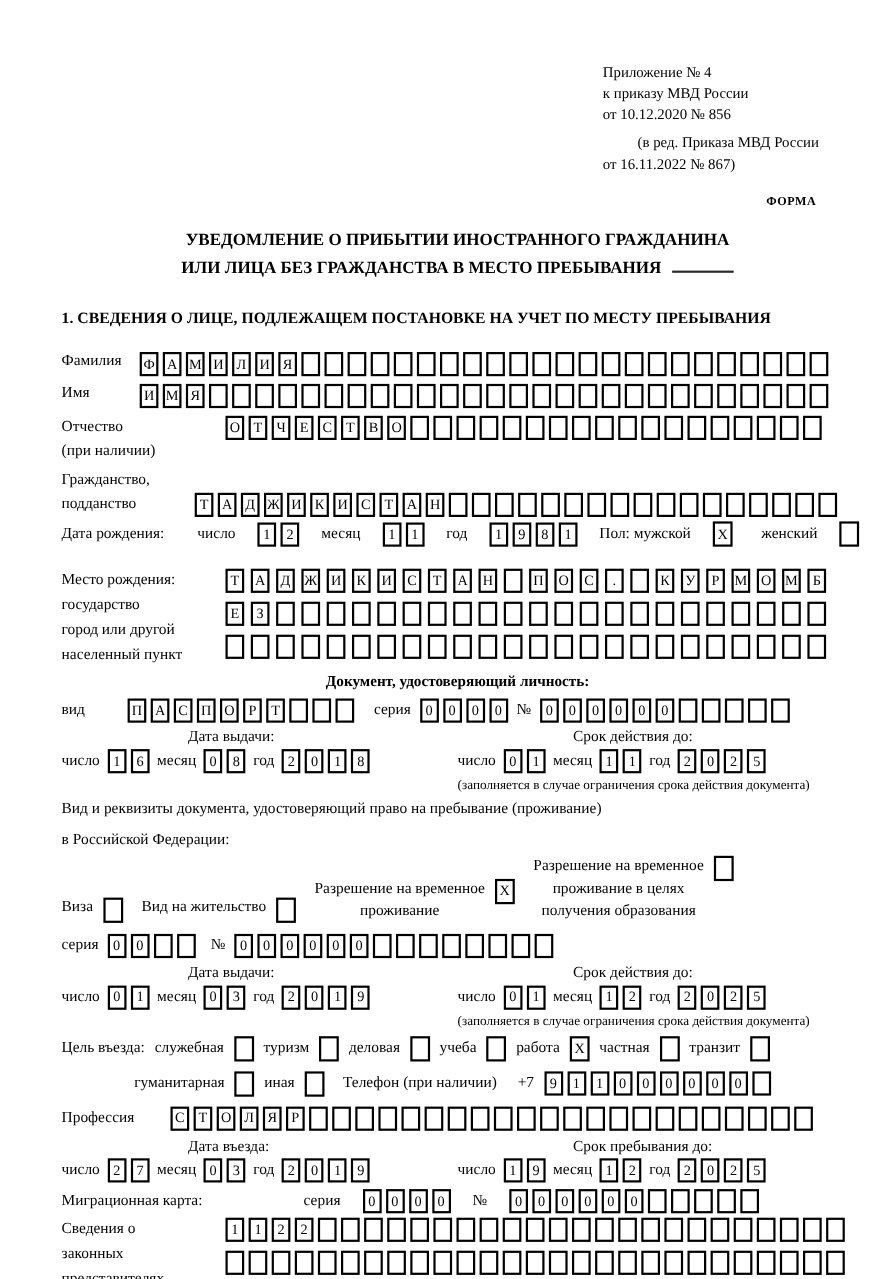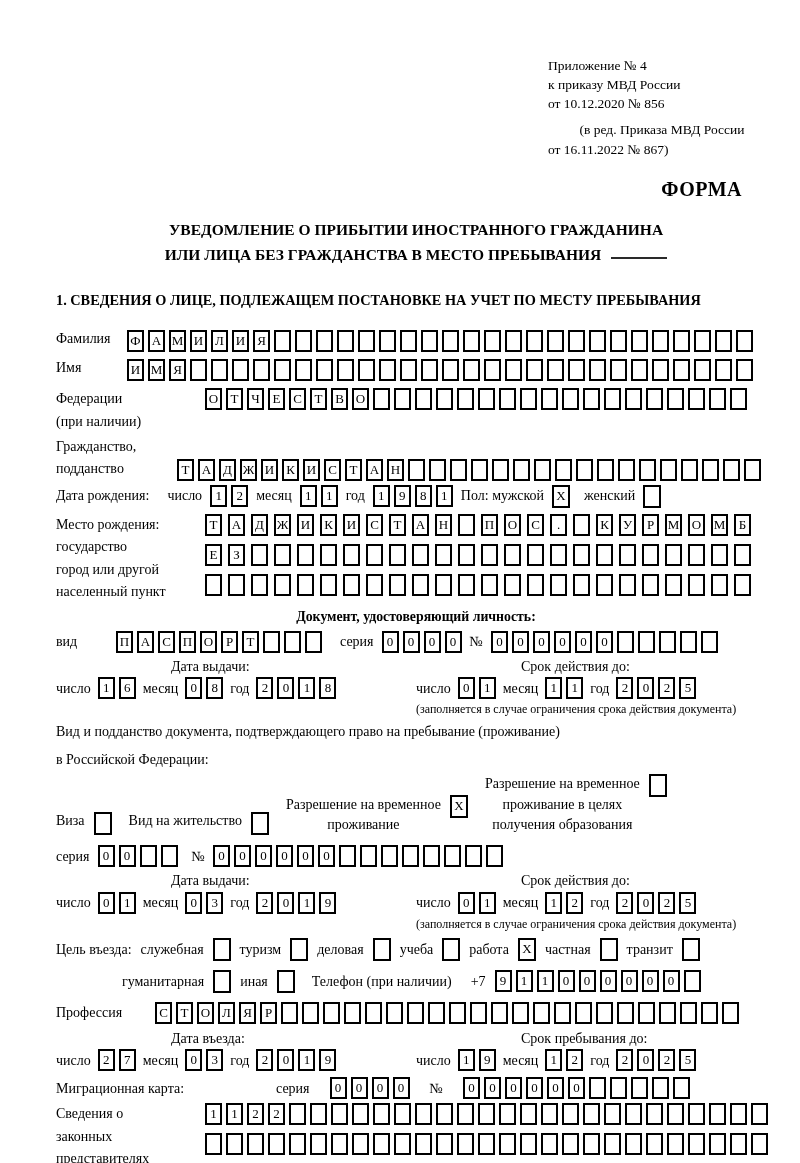"ФОРМА" .form-label { font-size: 20px -> 11px }
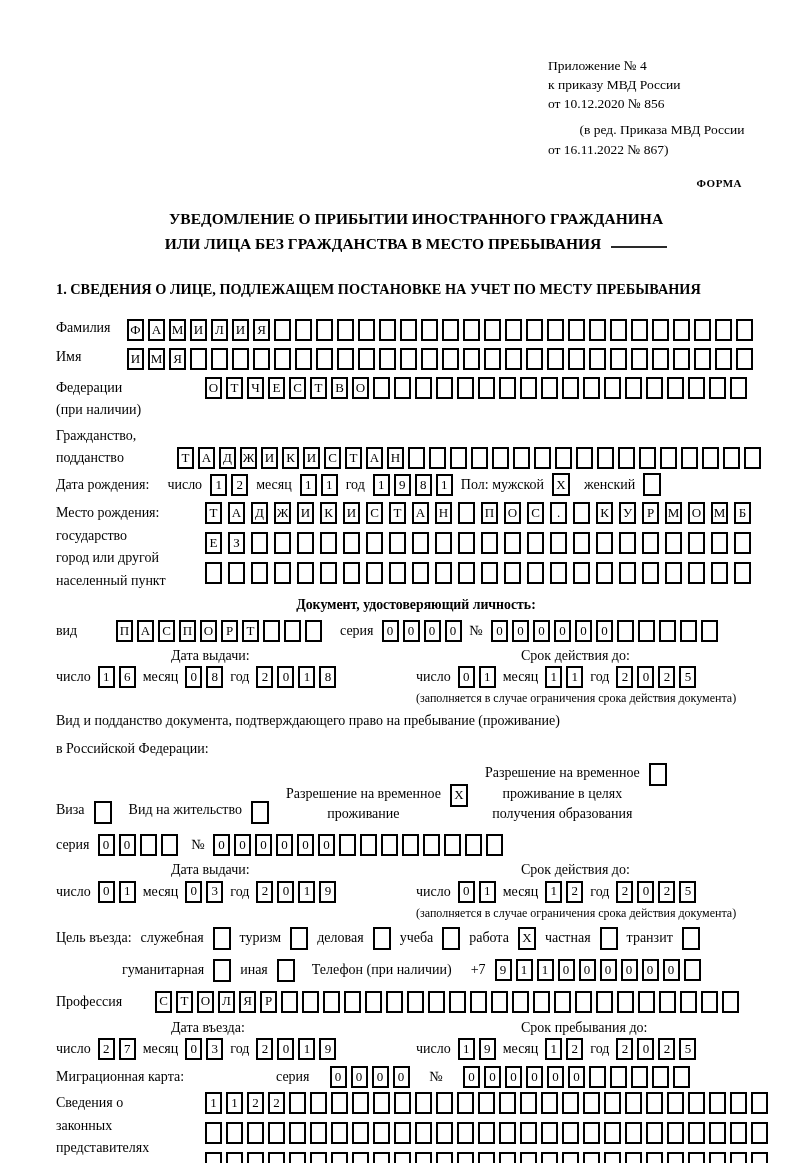"Федерации" div { text: Федерации -> Отчество }
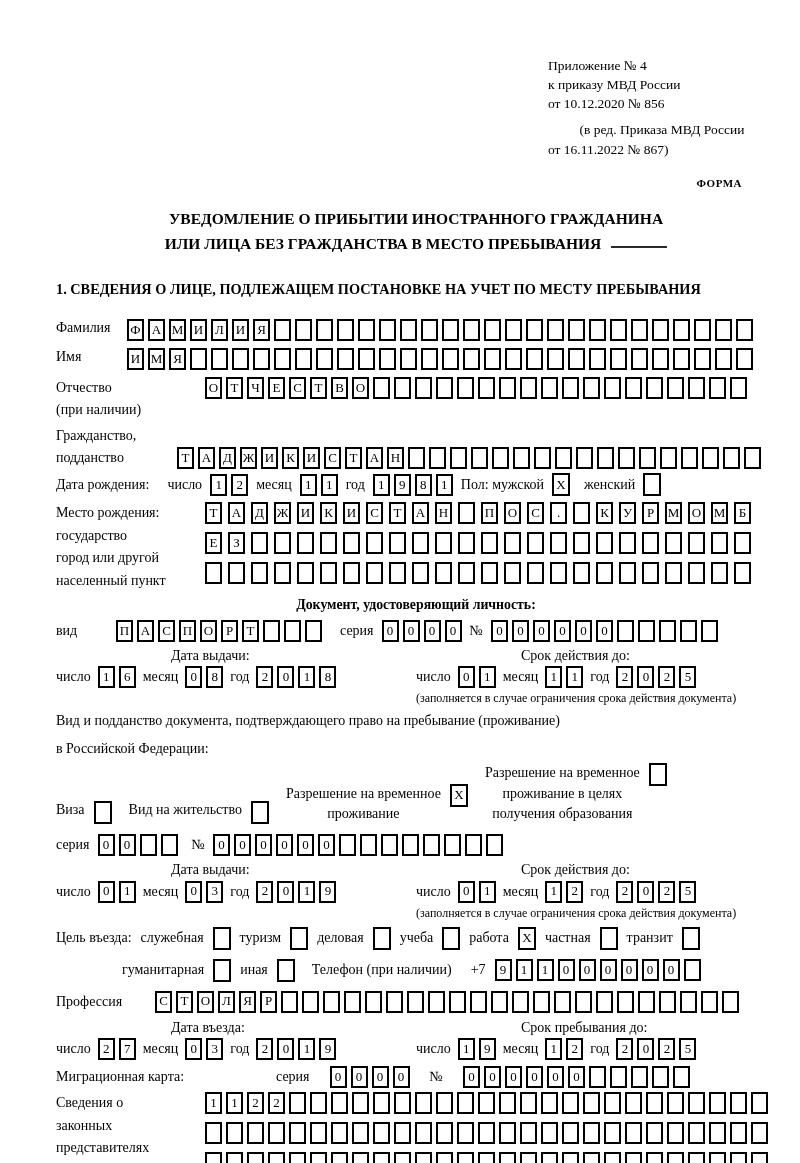"Дата рождения:" div.row { gap: 8px -> 20px; margin-bottom: 6px -> 20px }
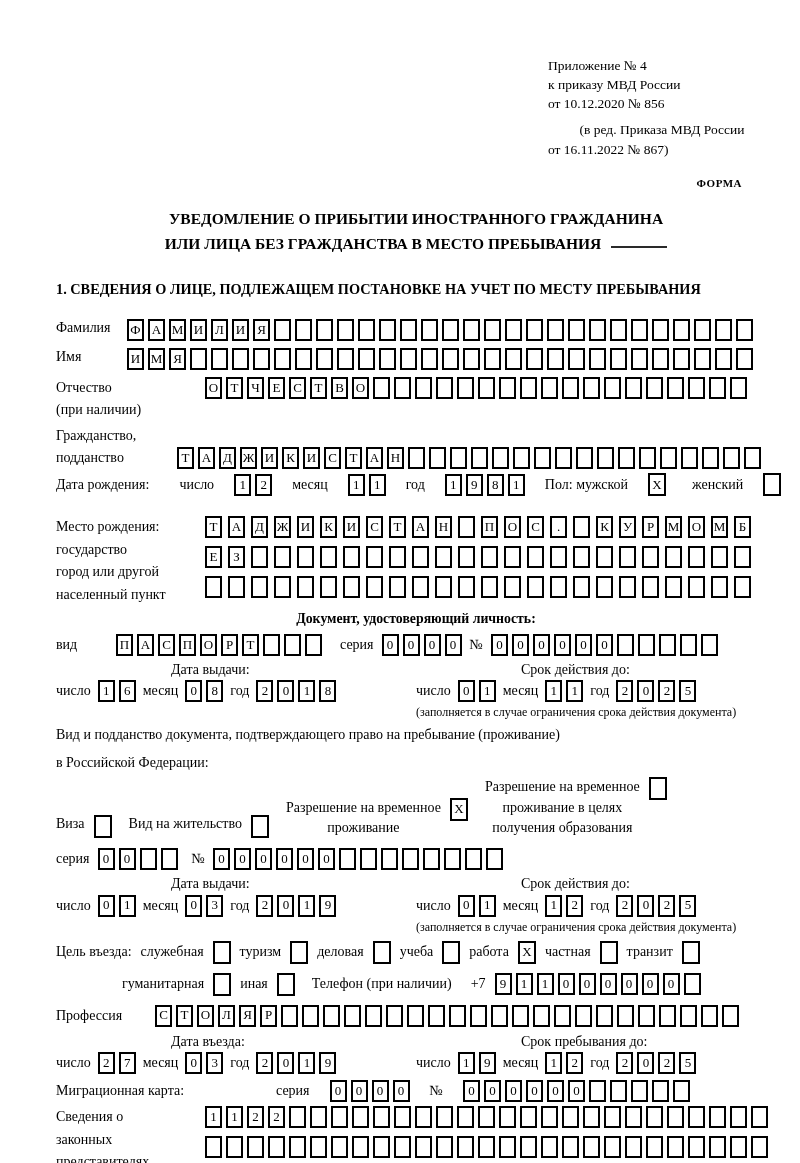"Вид и подданство документа," p { text: подданство документа, подтверждающего -> реквизиты документа, удостоверяющий }
